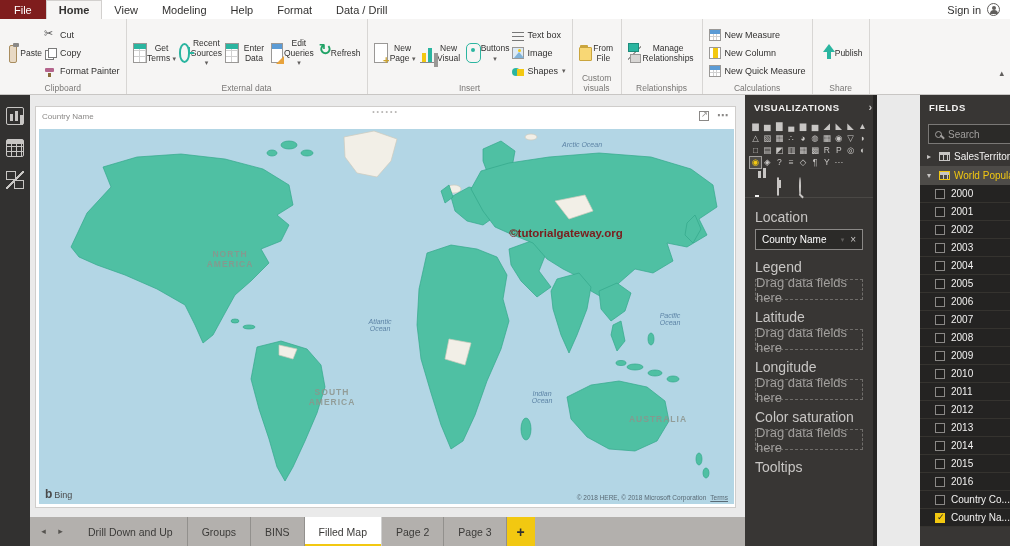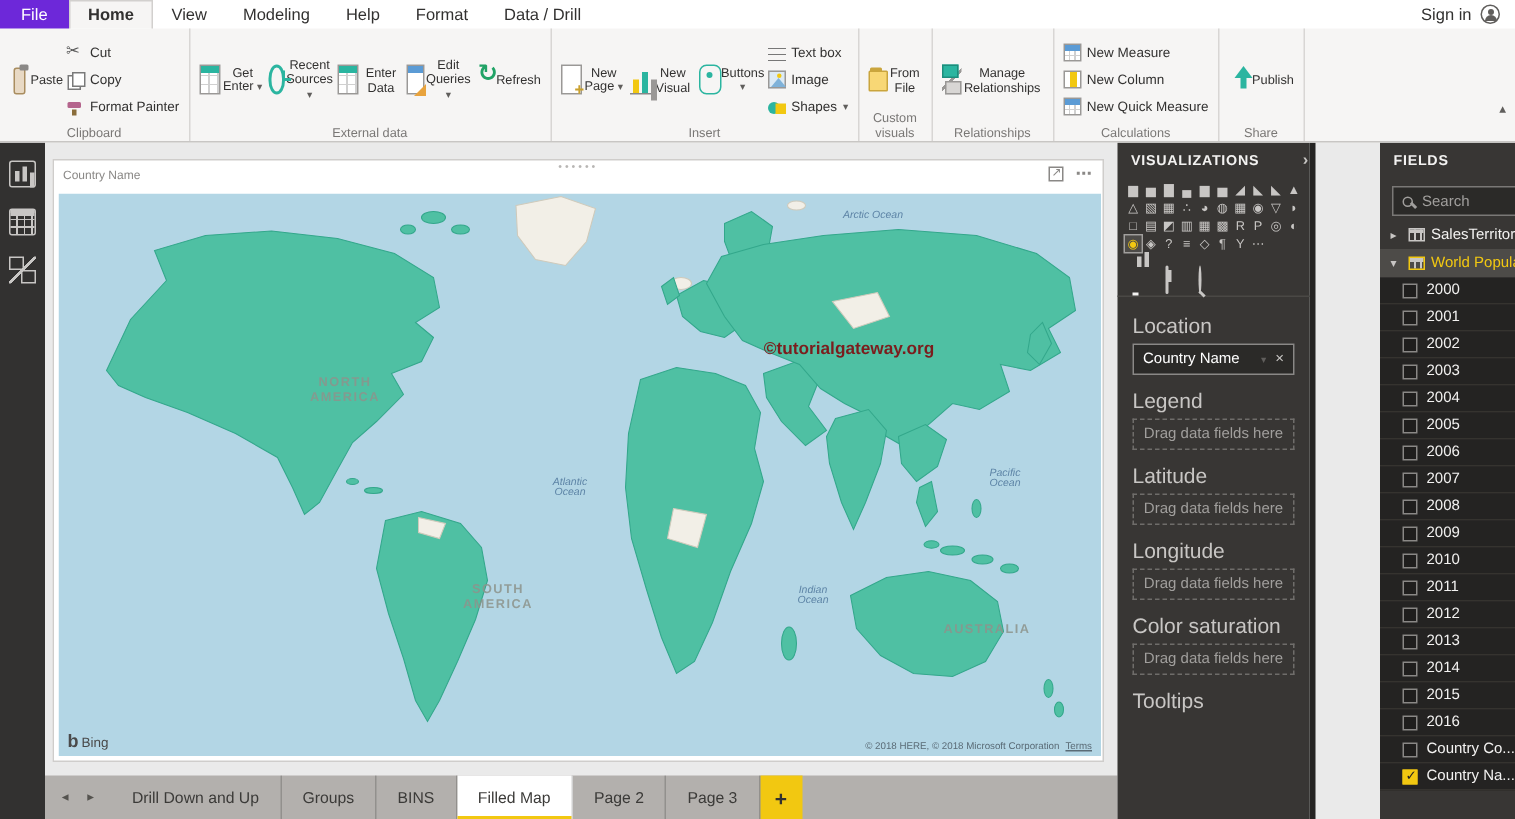"File" .file-tab { background: #6d28d9 -> #7f1d1d }
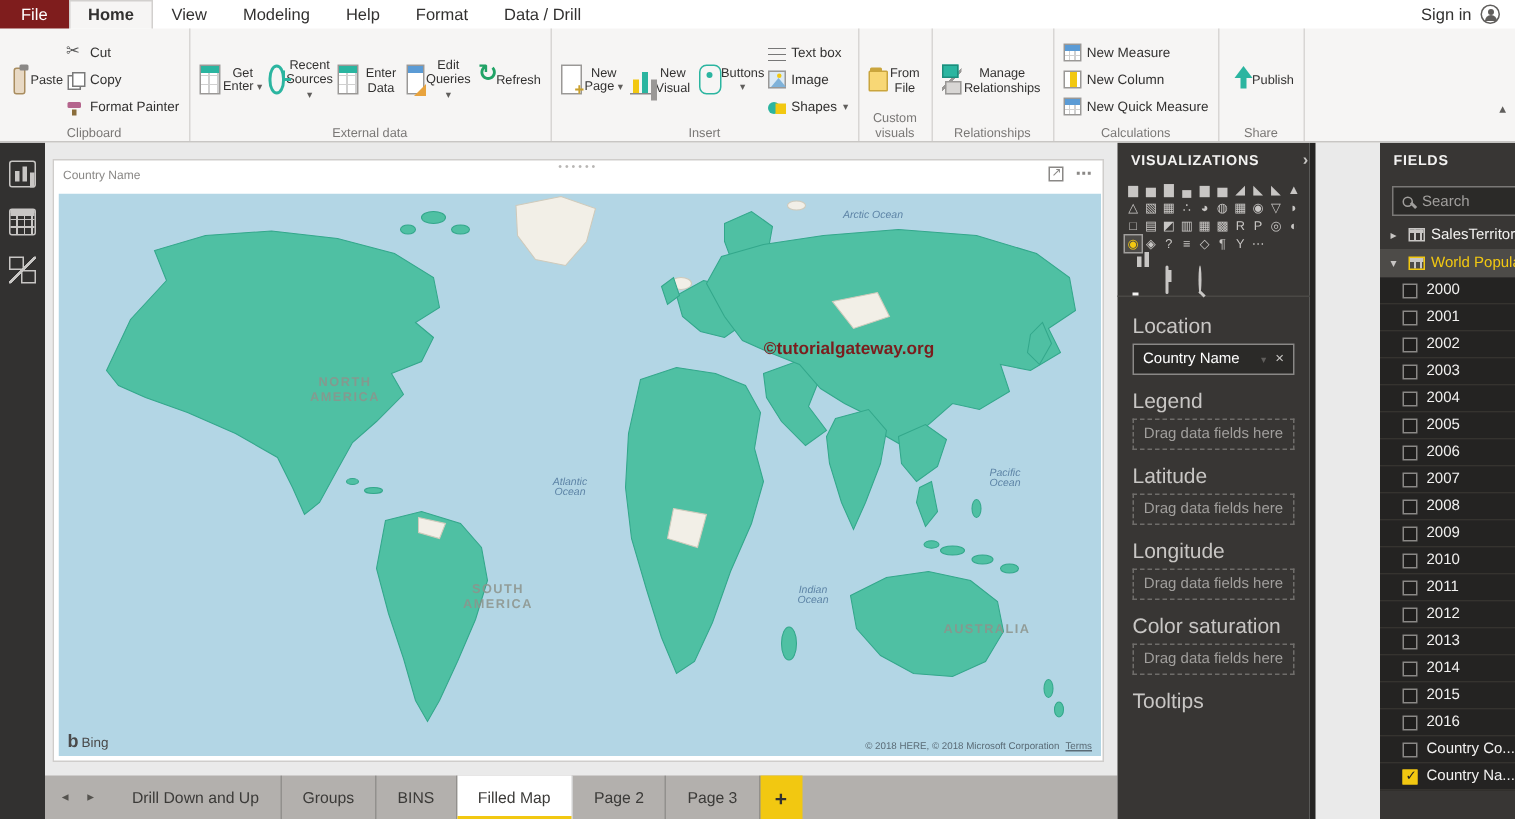"Get Enter" span { text: Enter -> Terms }
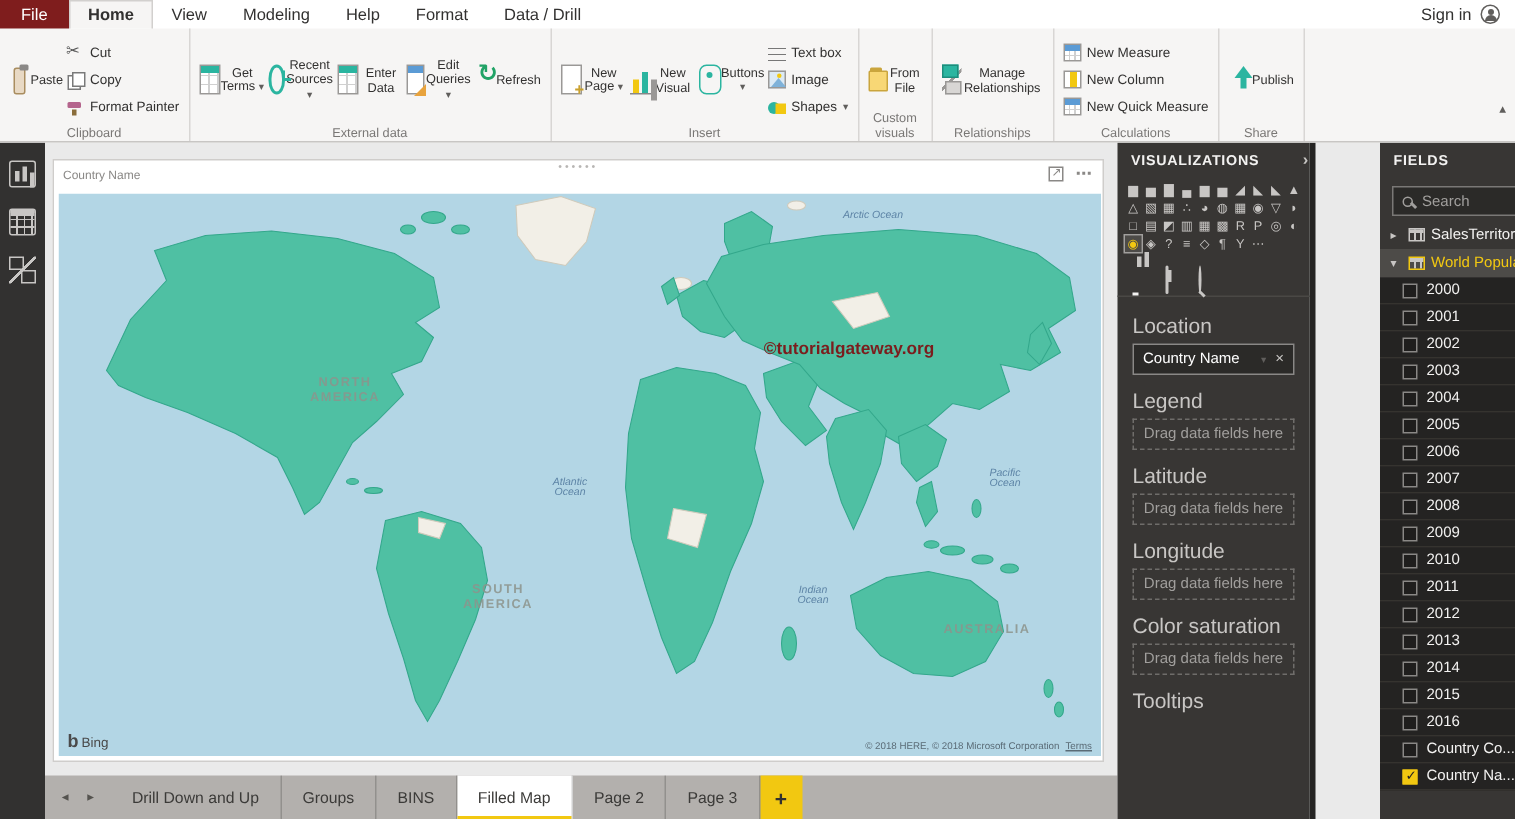"Drag data fields here" .dropzone { font-size: 10px -> 13px }
